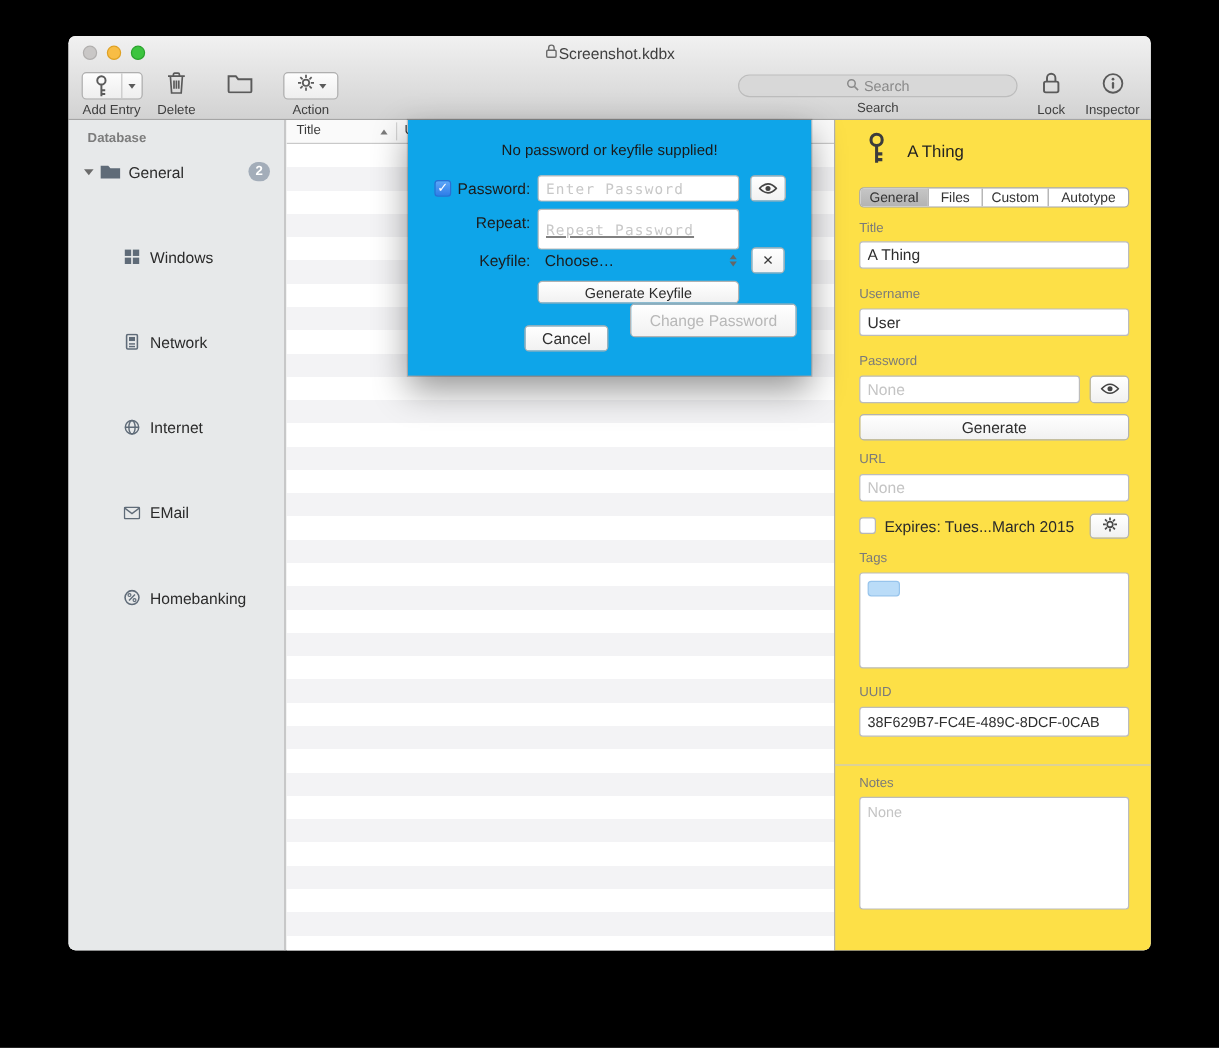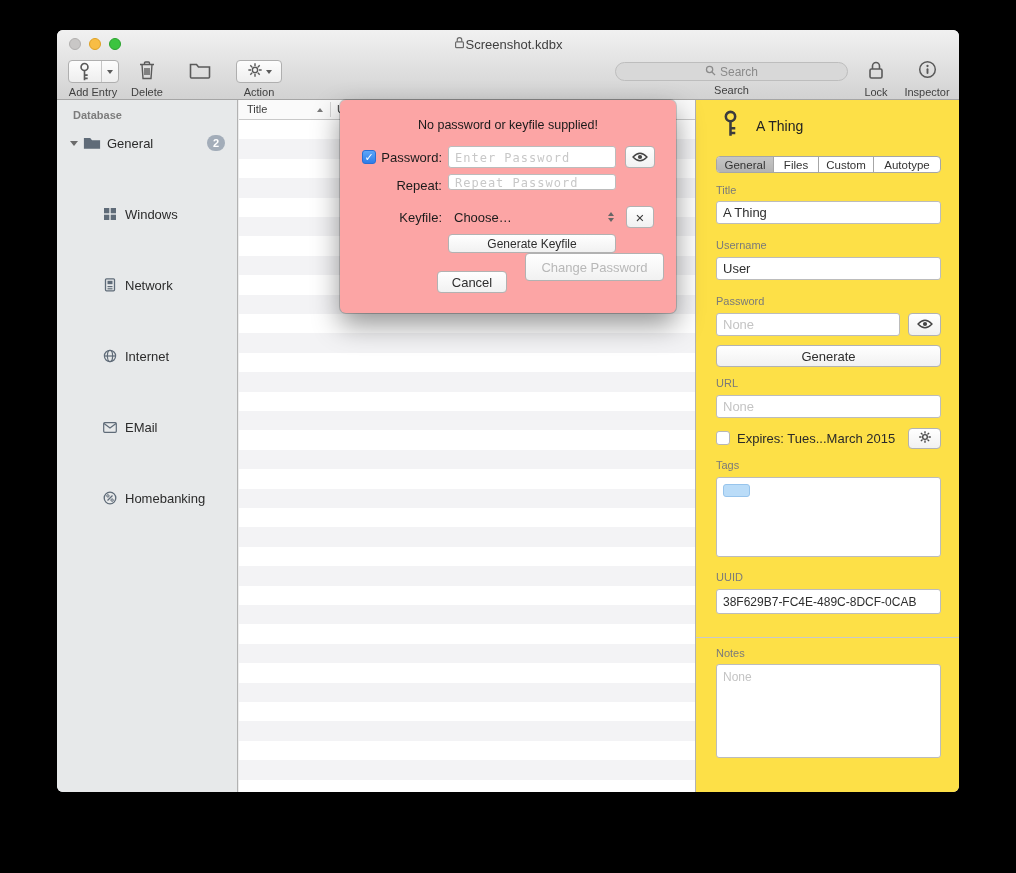"No password or keyfile supplied!" .dialog { background: #fca5a5 -> #0ea5e9; border-radius: 6px -> 0 }
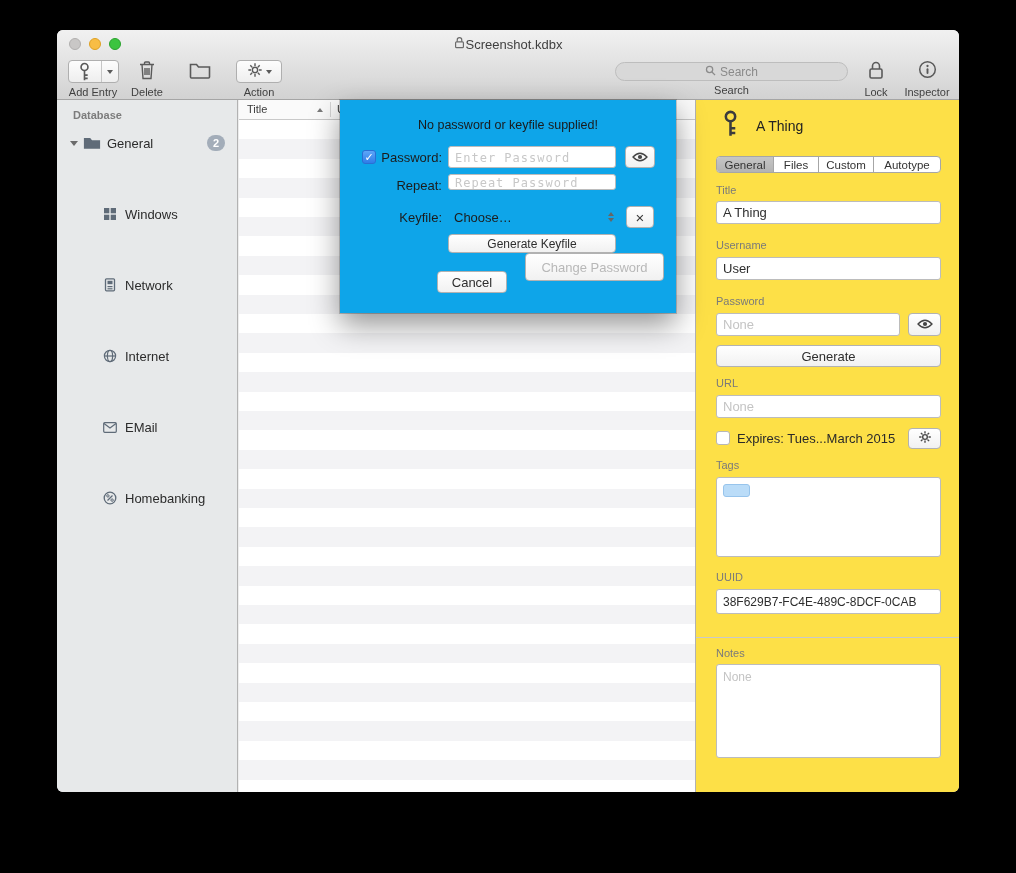"Repeat Password" input.field { height: 16px -> 34px; text-decoration: none -> underline }
